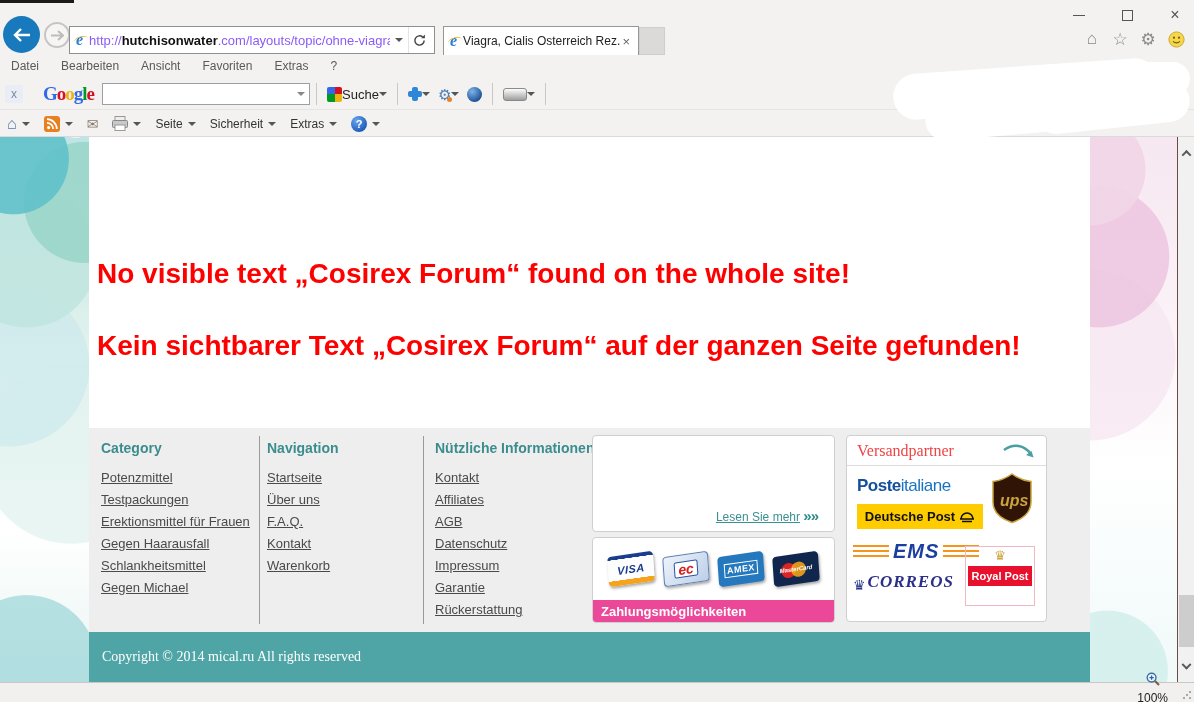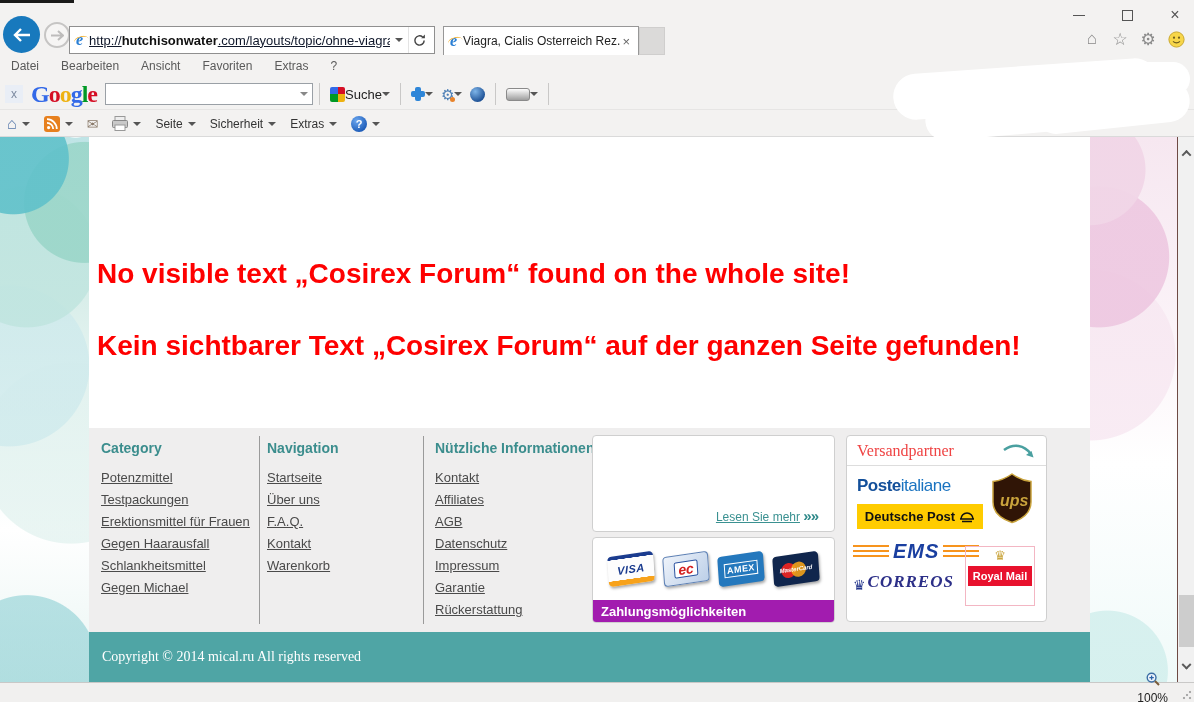"http://" .url .proto,.url .path { color: #0f172a -> #8b5cf6; text-decoration: underline -> none }
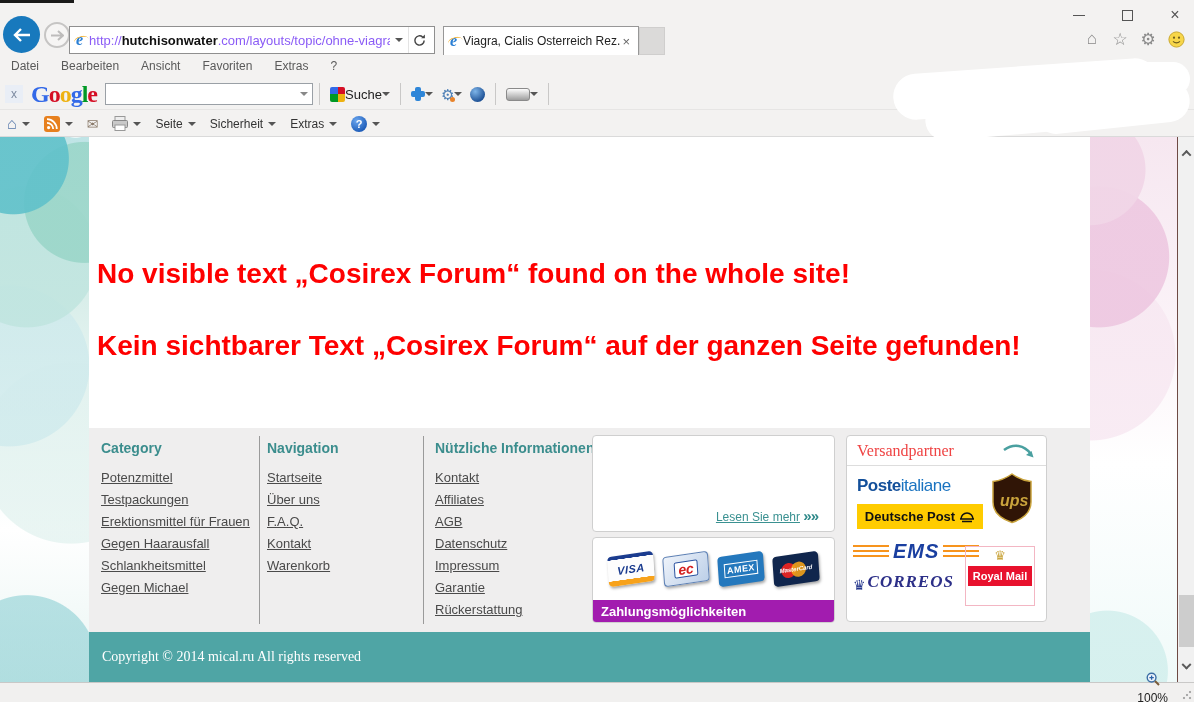"Google" .glogo { font-size: 24px -> 19px; margin-left: 8px -> 20px }
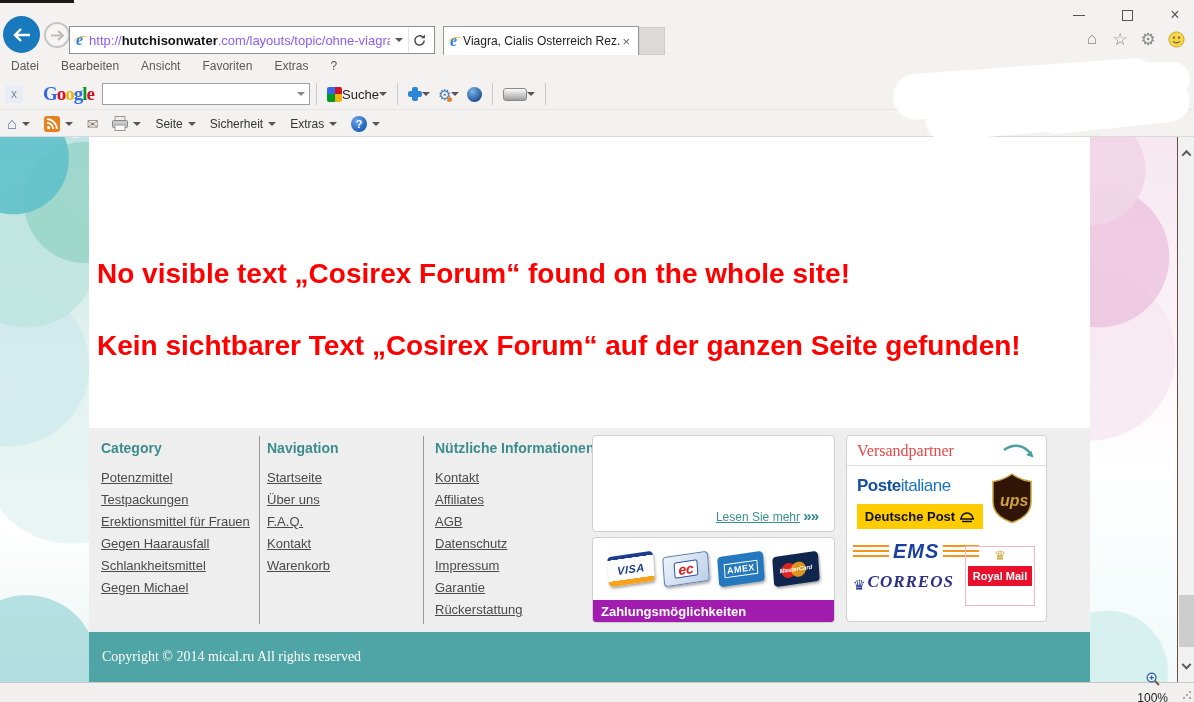"Royal Mail" span.rbox { text: Mail -> Post }
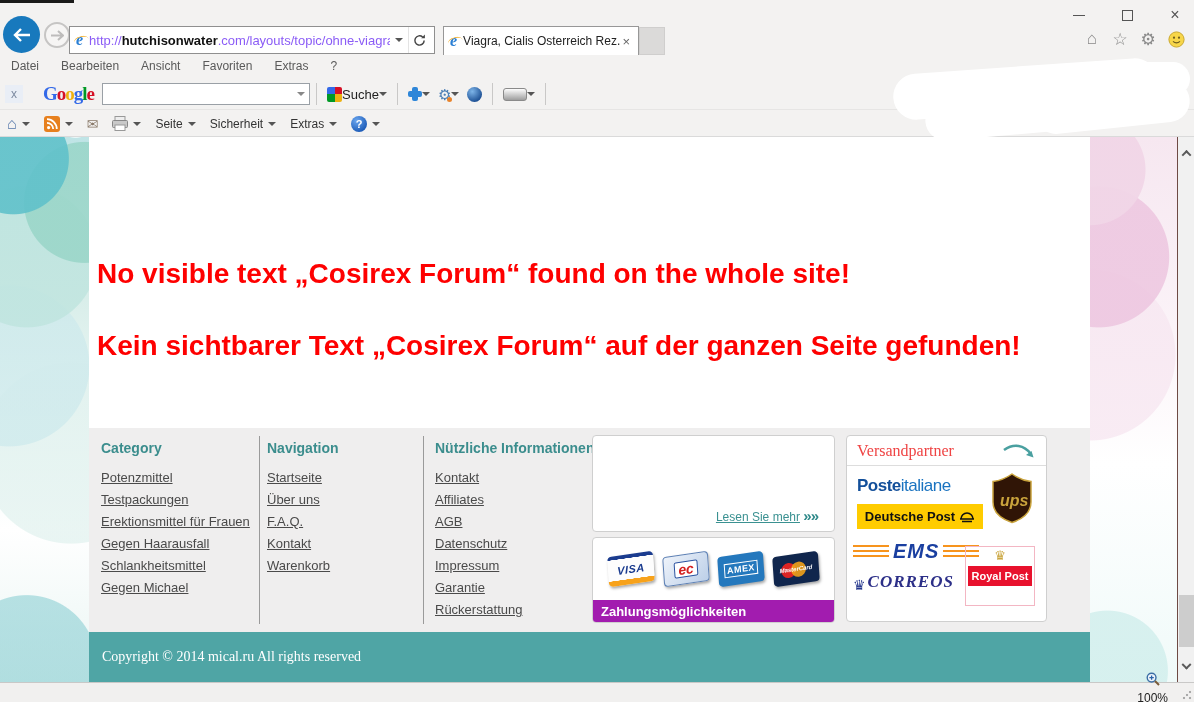"Zahlungsmöglichkeiten" .pay-label { background: #a21caf -> #ec4899 }
